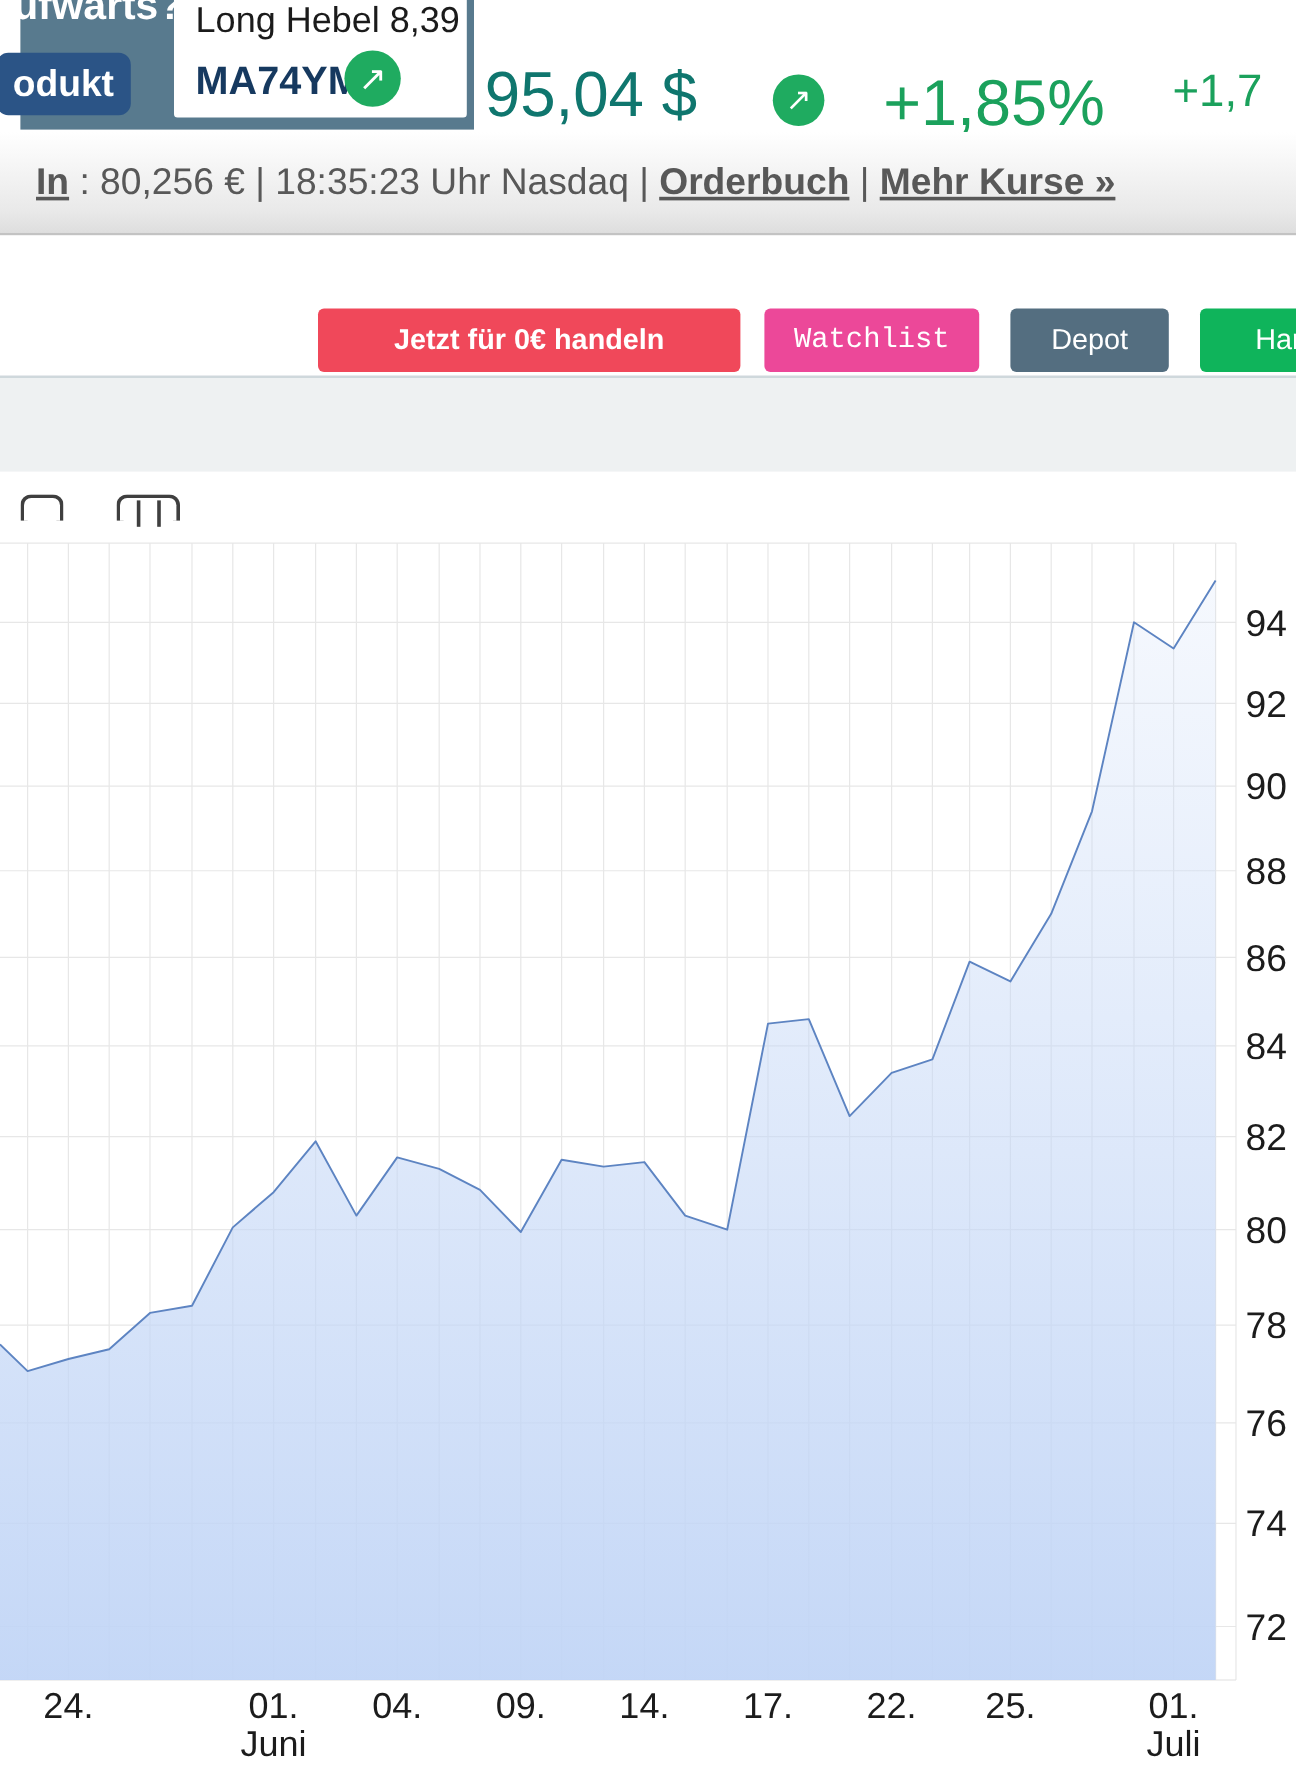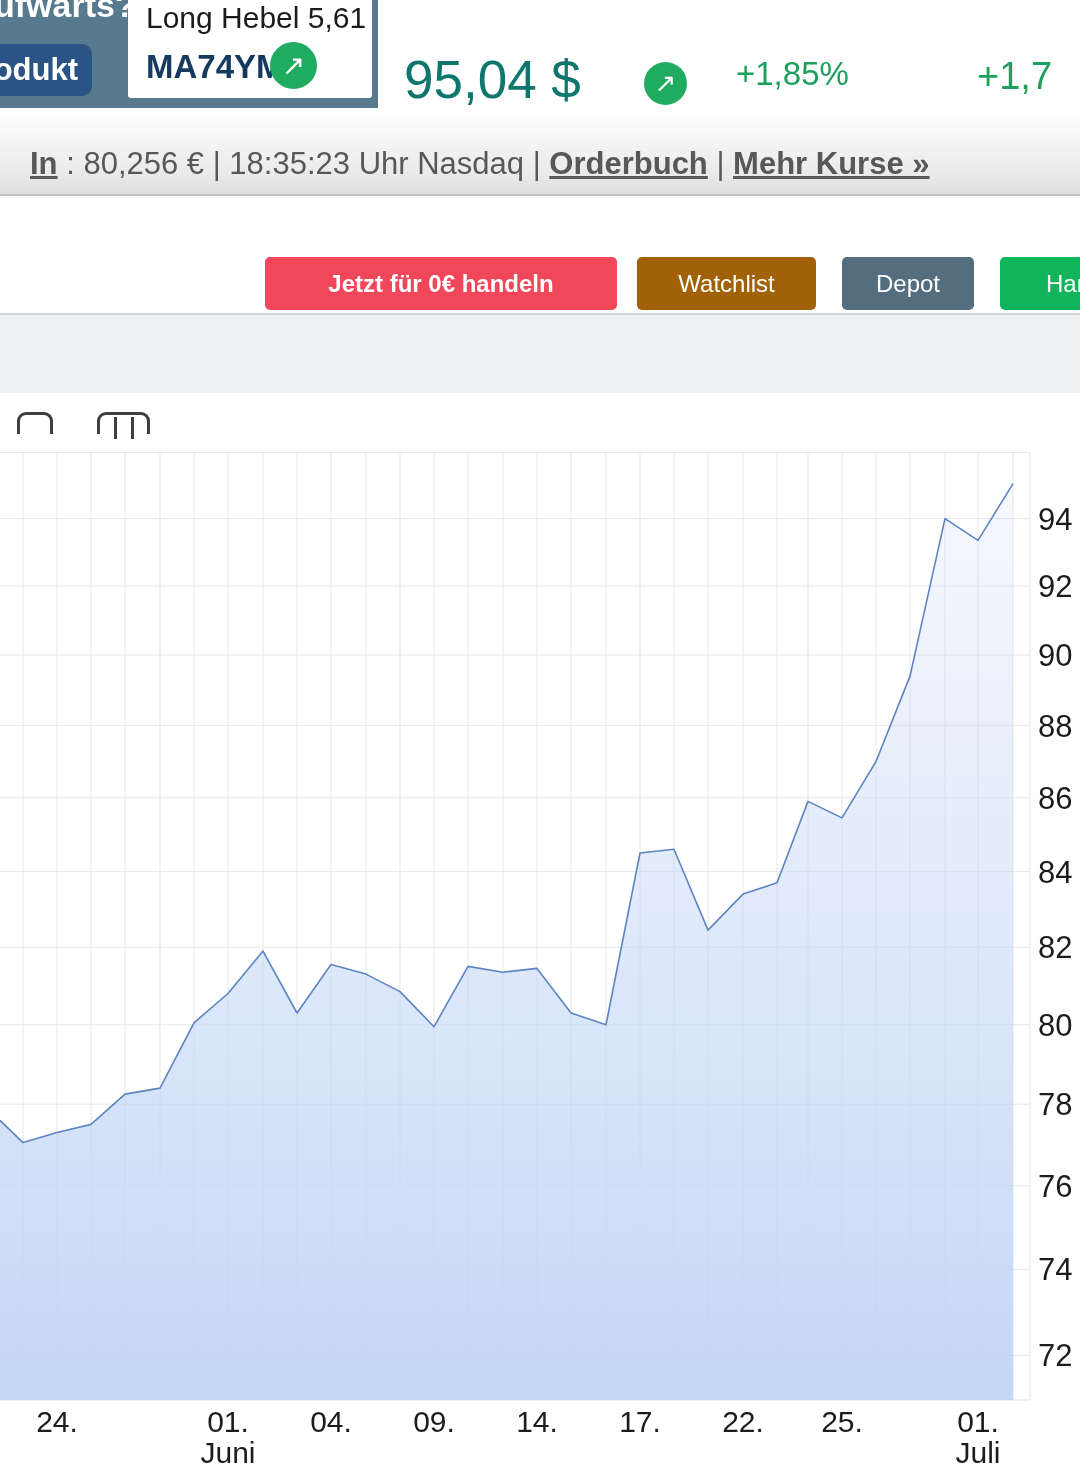"ufwärts?" #teaser-panel { left: 0 -> 17px }
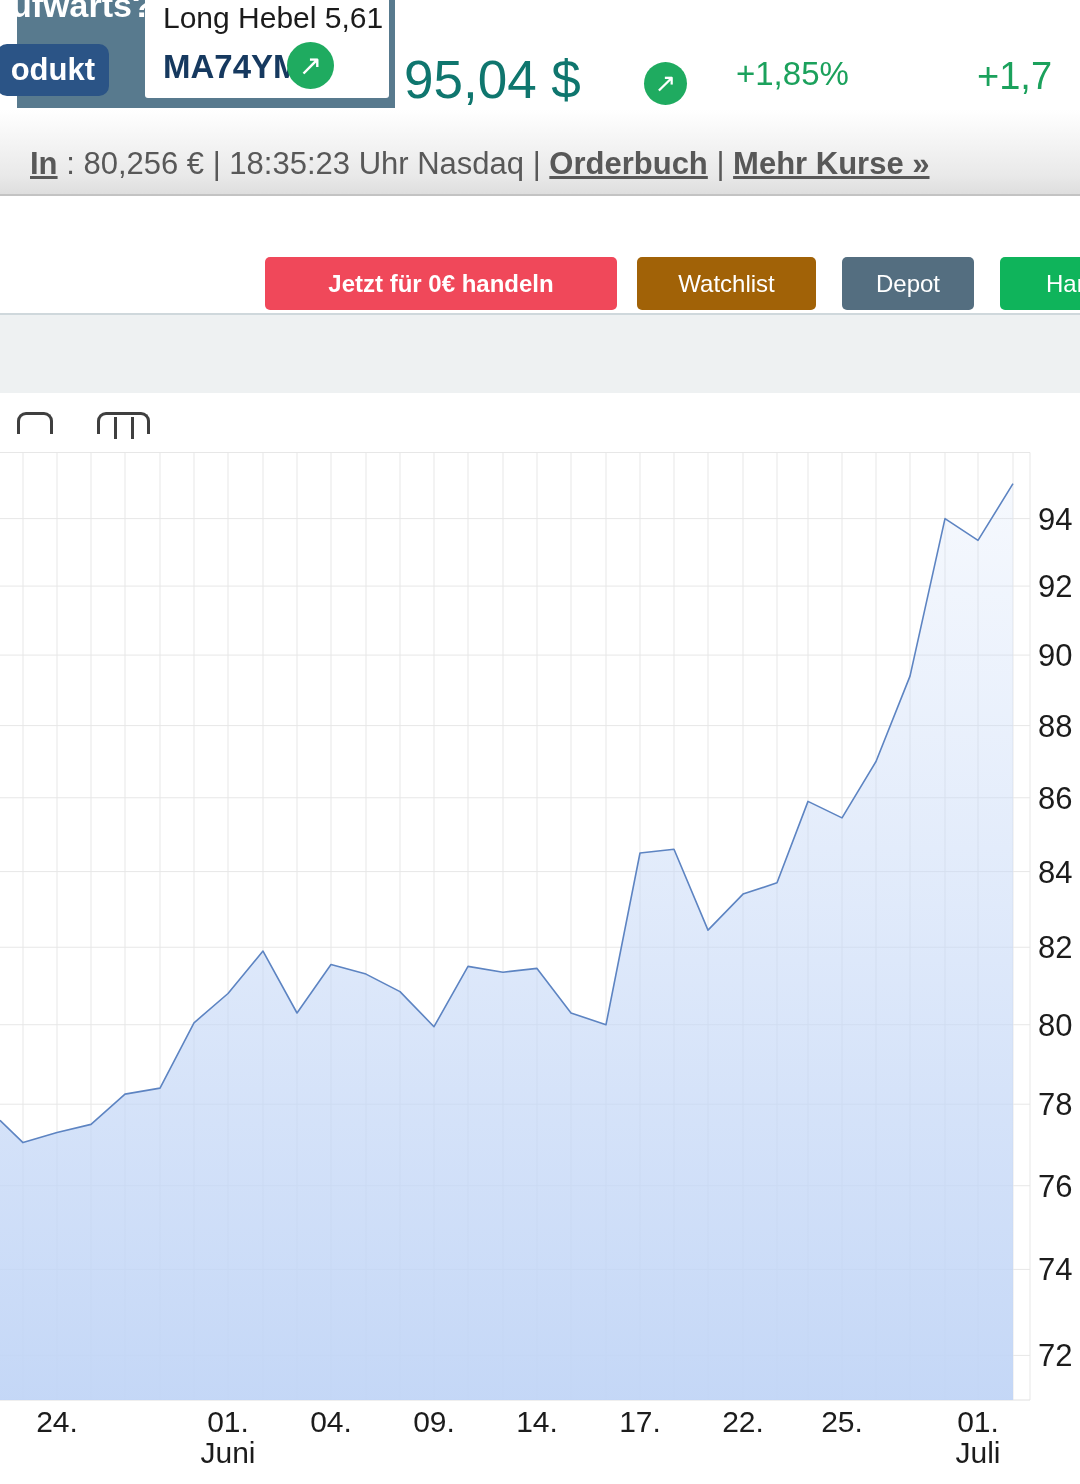"Long Hebel 5,61" div.abs { text: 5,61 -> 8,39 }
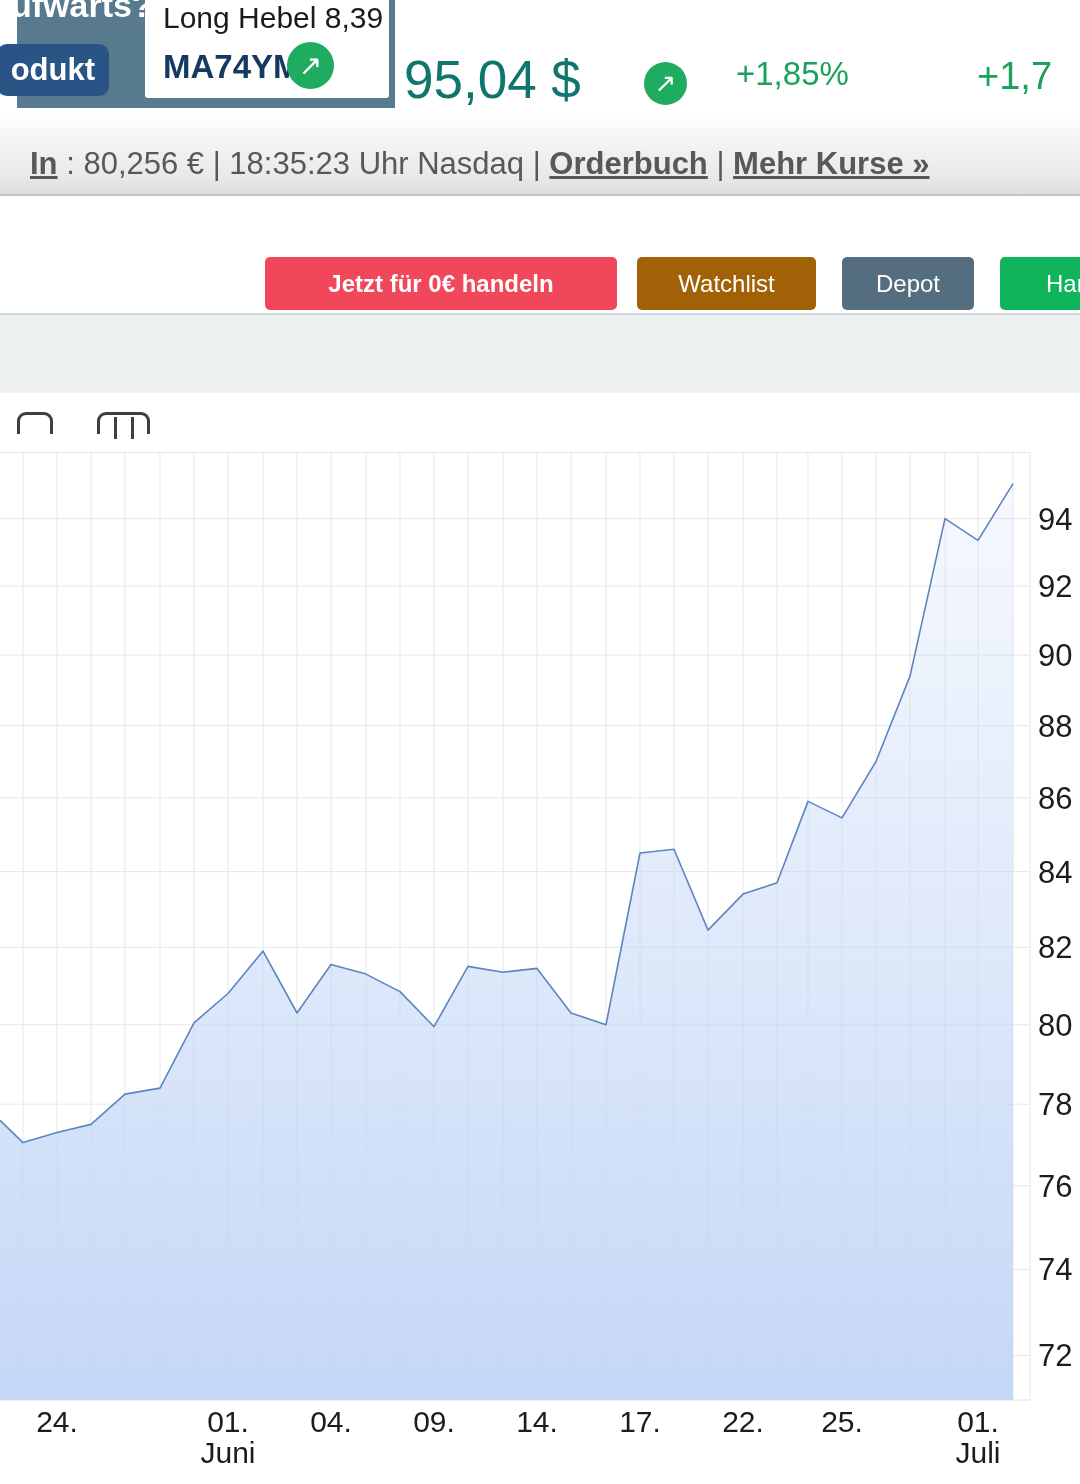"+1,85%" #price-change-pct { font-size: 33px -> 54px }
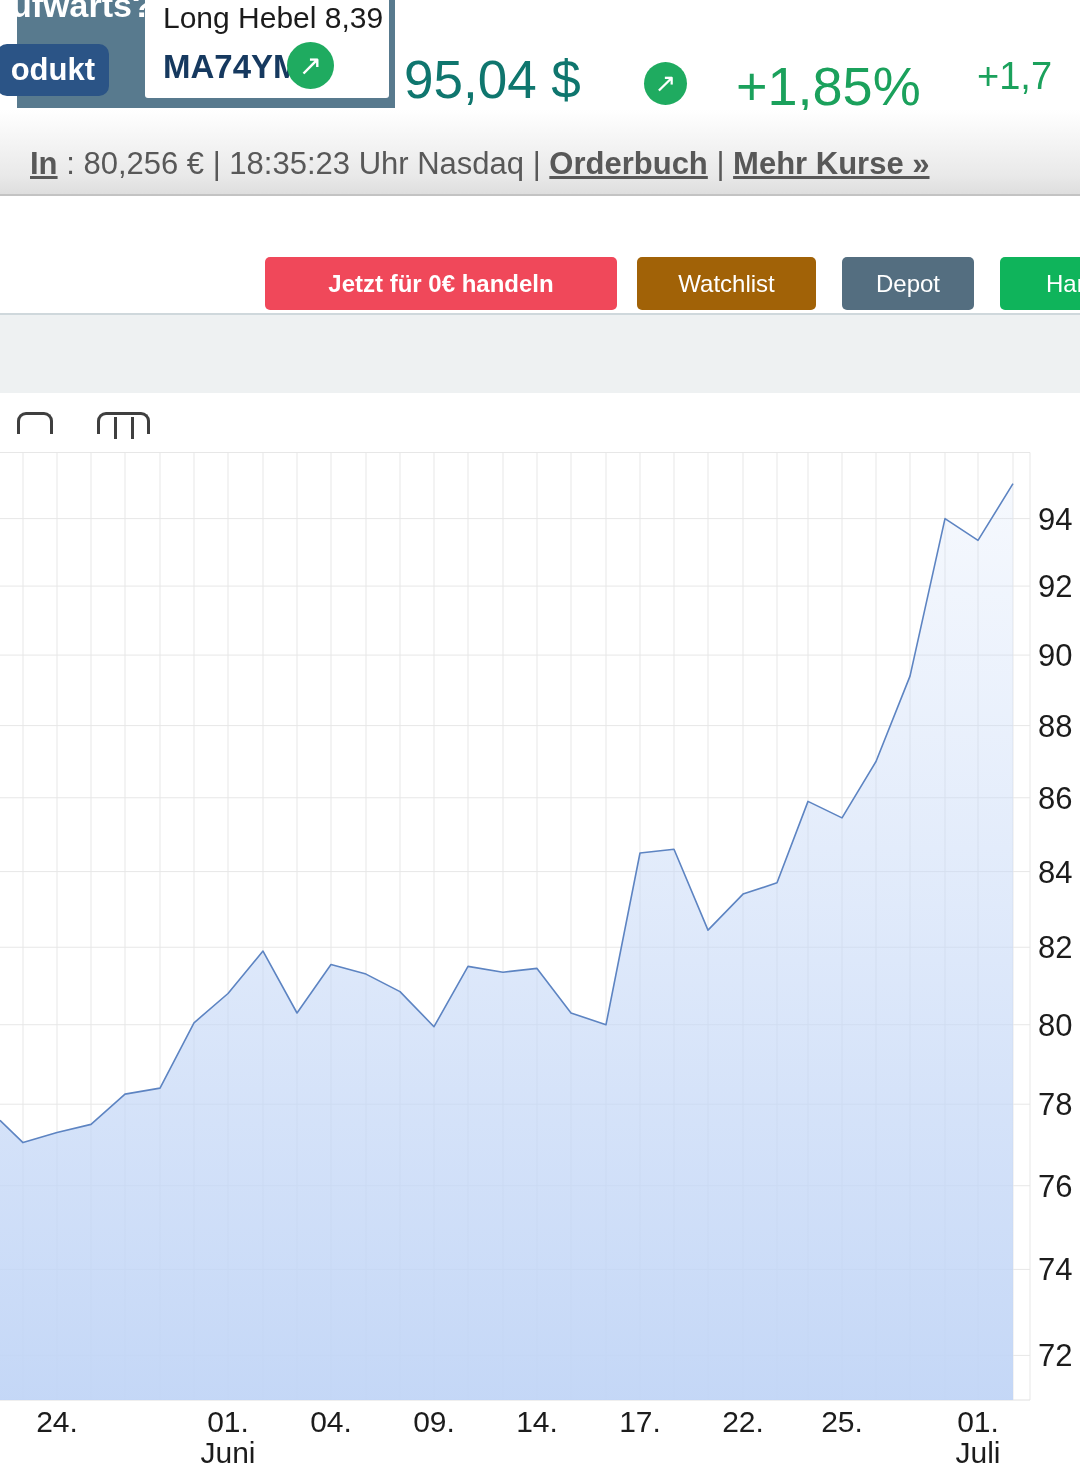"In : 80,256 € |" #quote-text { top: 36px -> 24px }
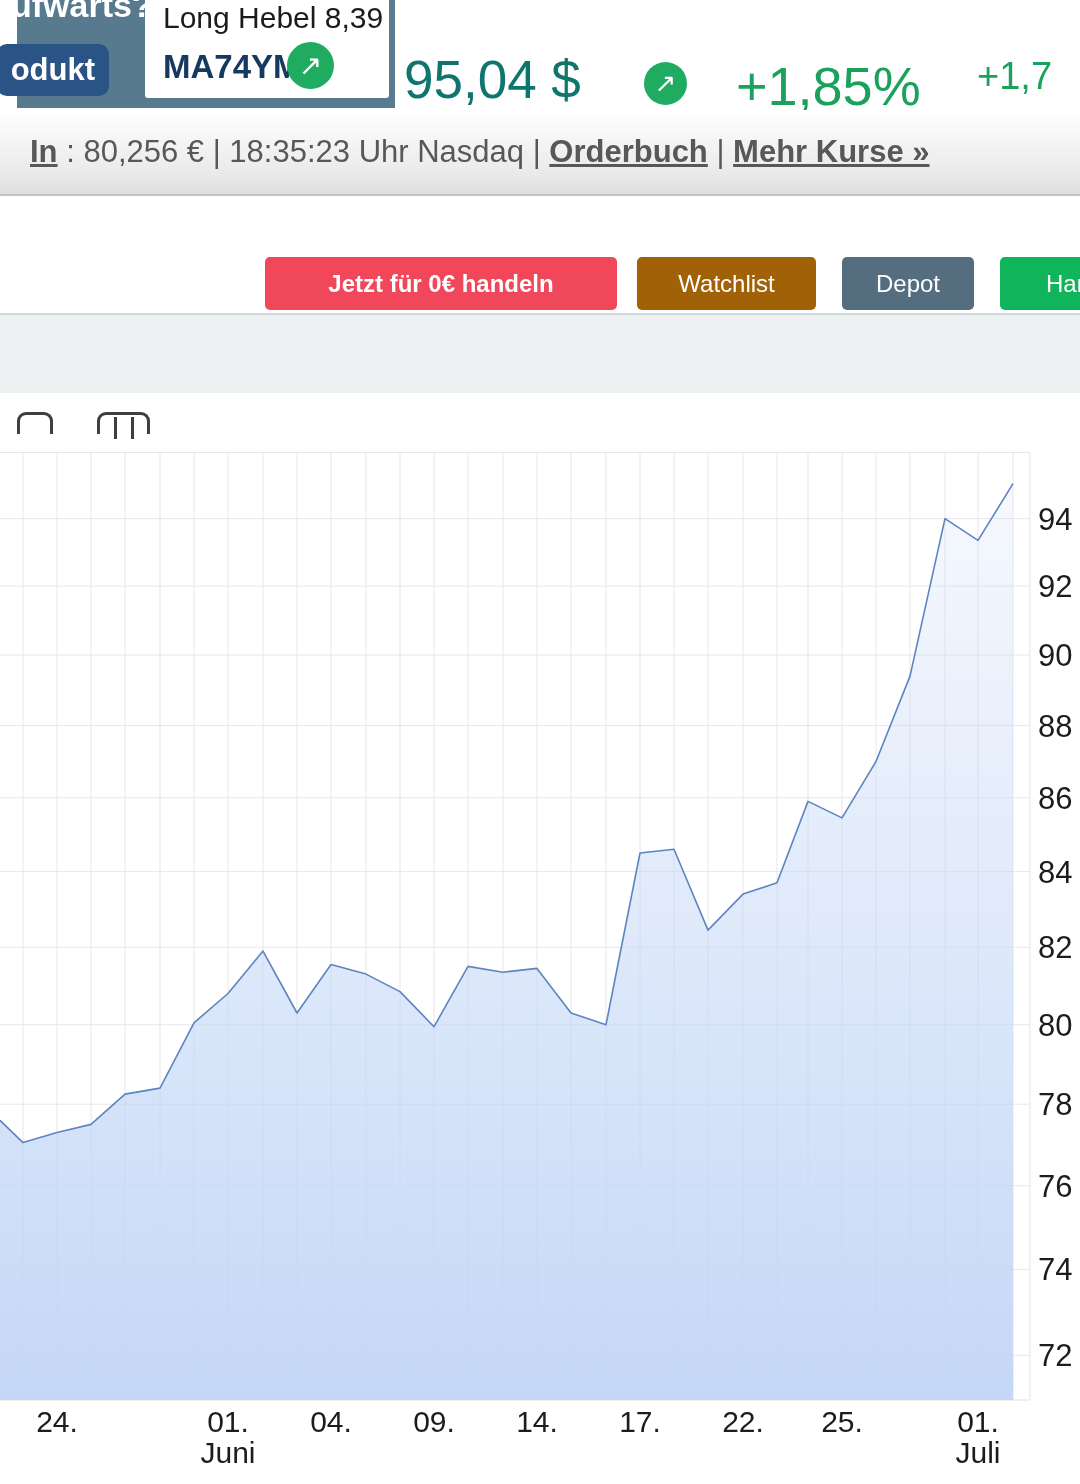"Watchlist" #watchlist-button { background: #a16207 -> #ec4899; font-family: none -> Liberation Mono, monospace }
